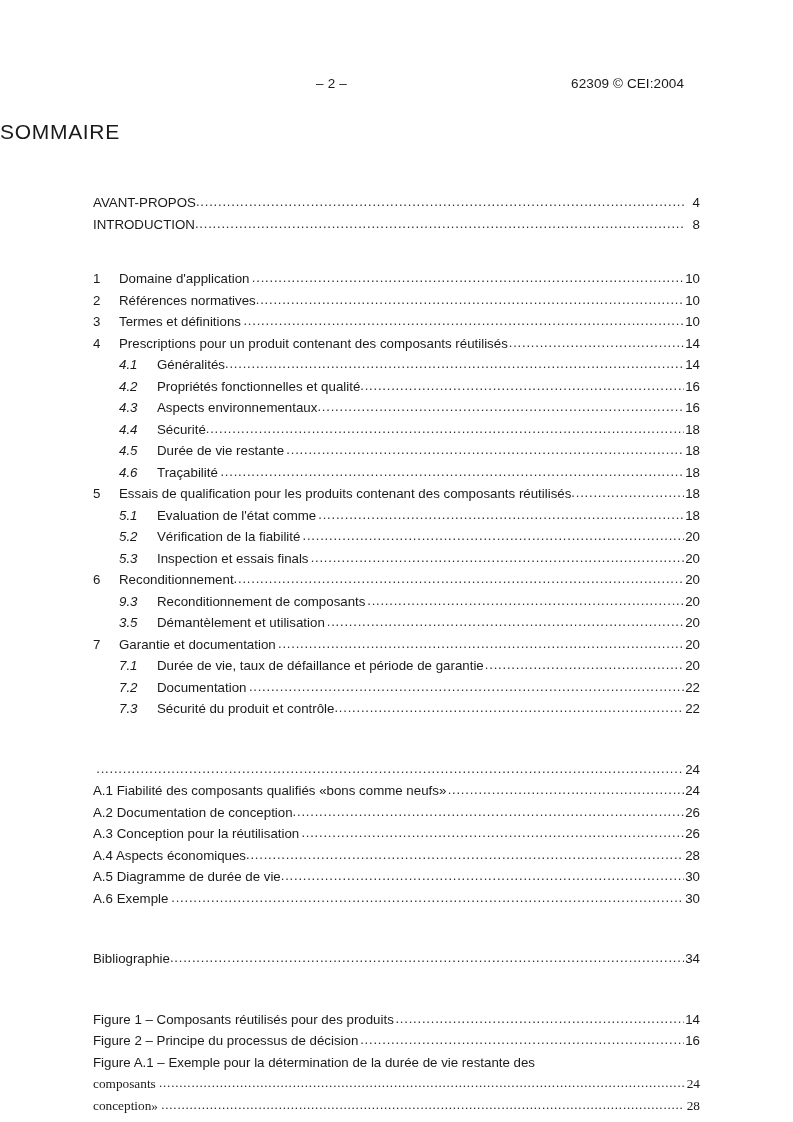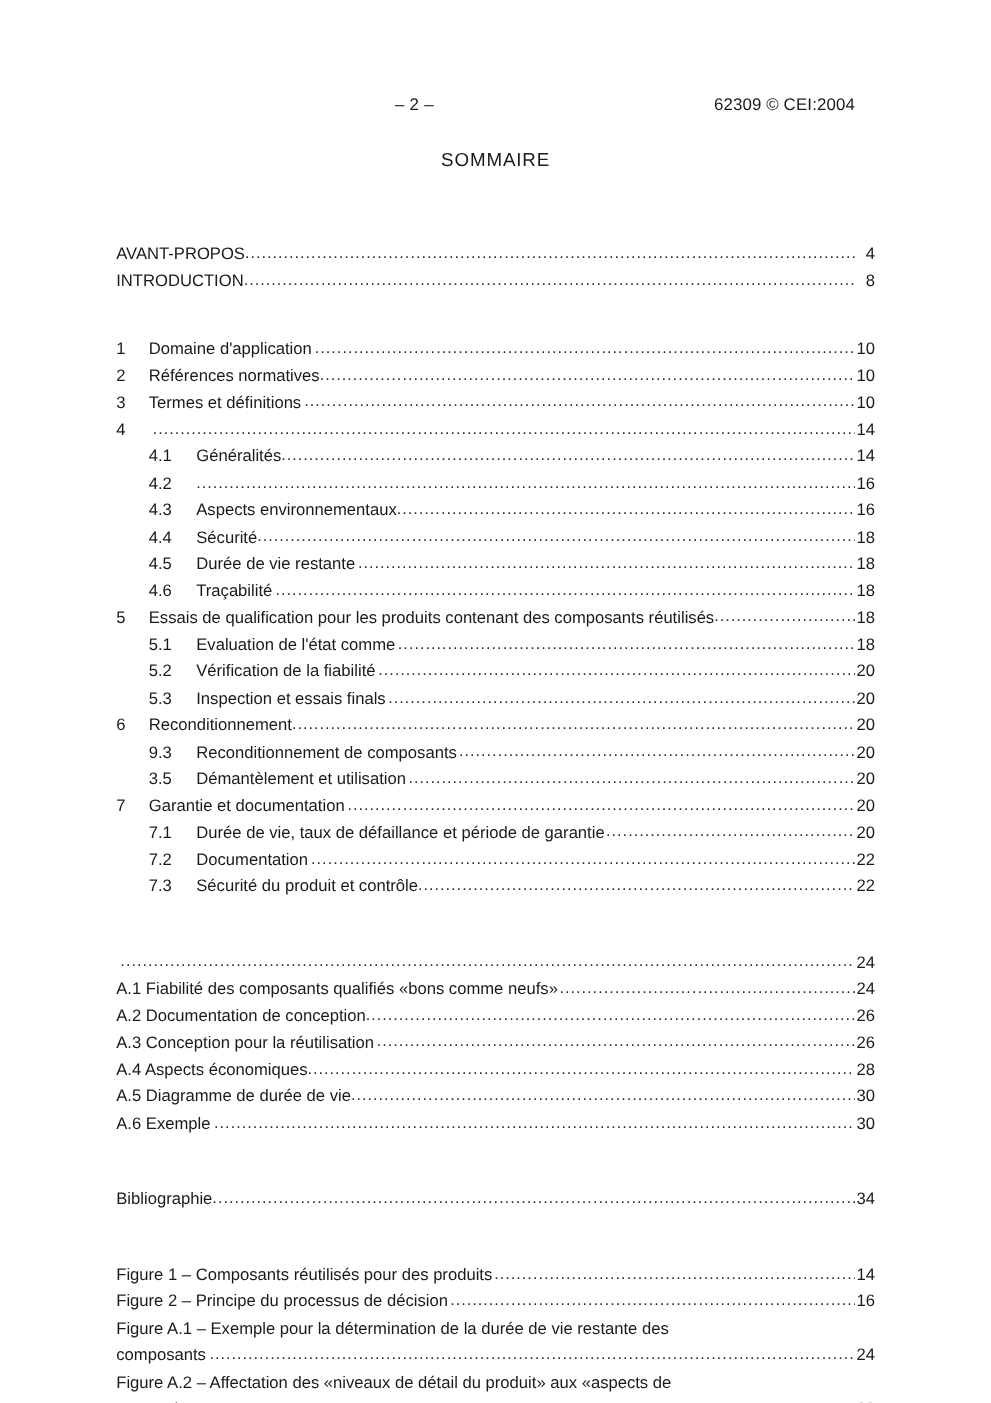"SOMMAIRE" .doc-title { font-size: 15px -> 21px; text-align: center -> none }
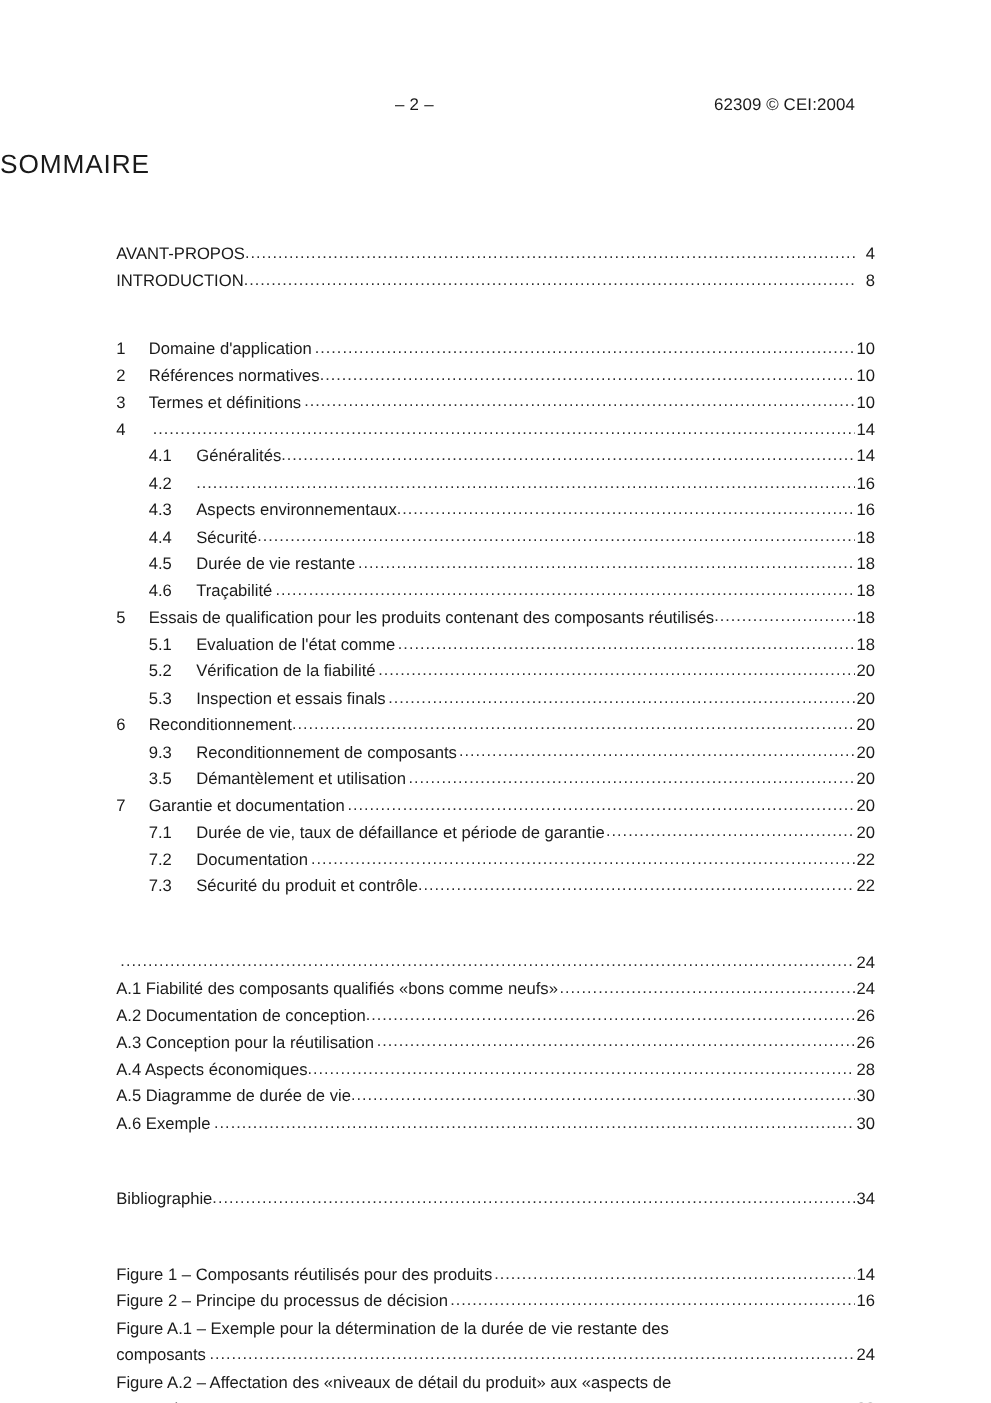"Prescriptions pour un produit contenant" span.label { html: none -> <span>Prescriptions pour un produit contenant des composants réutilisés</span> }
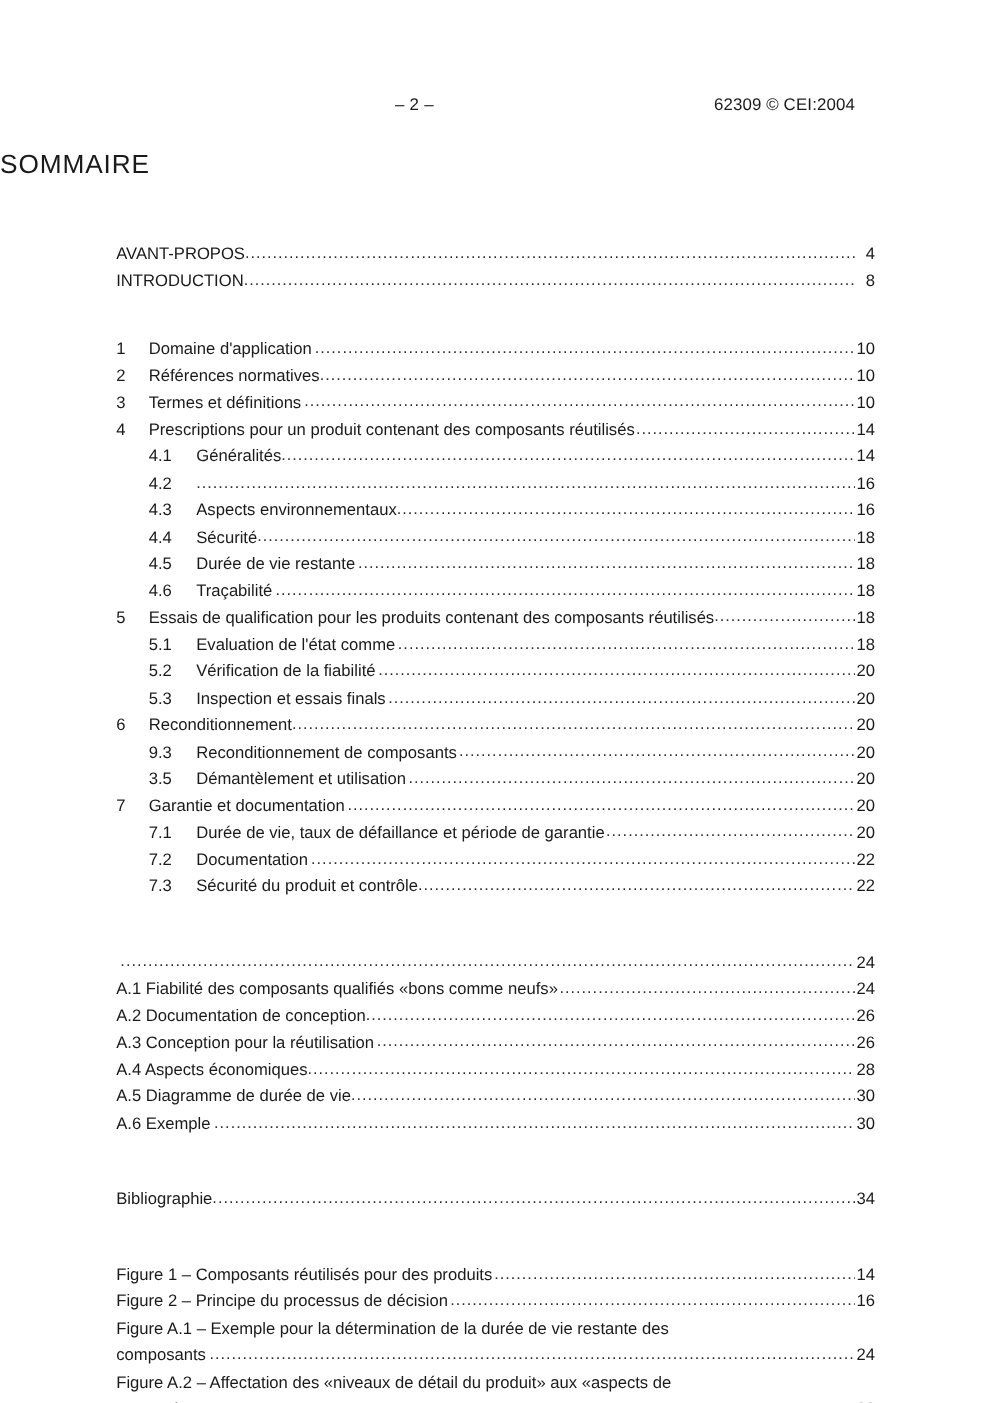"4.1" .lvl2 .num { font-style: none -> italic }
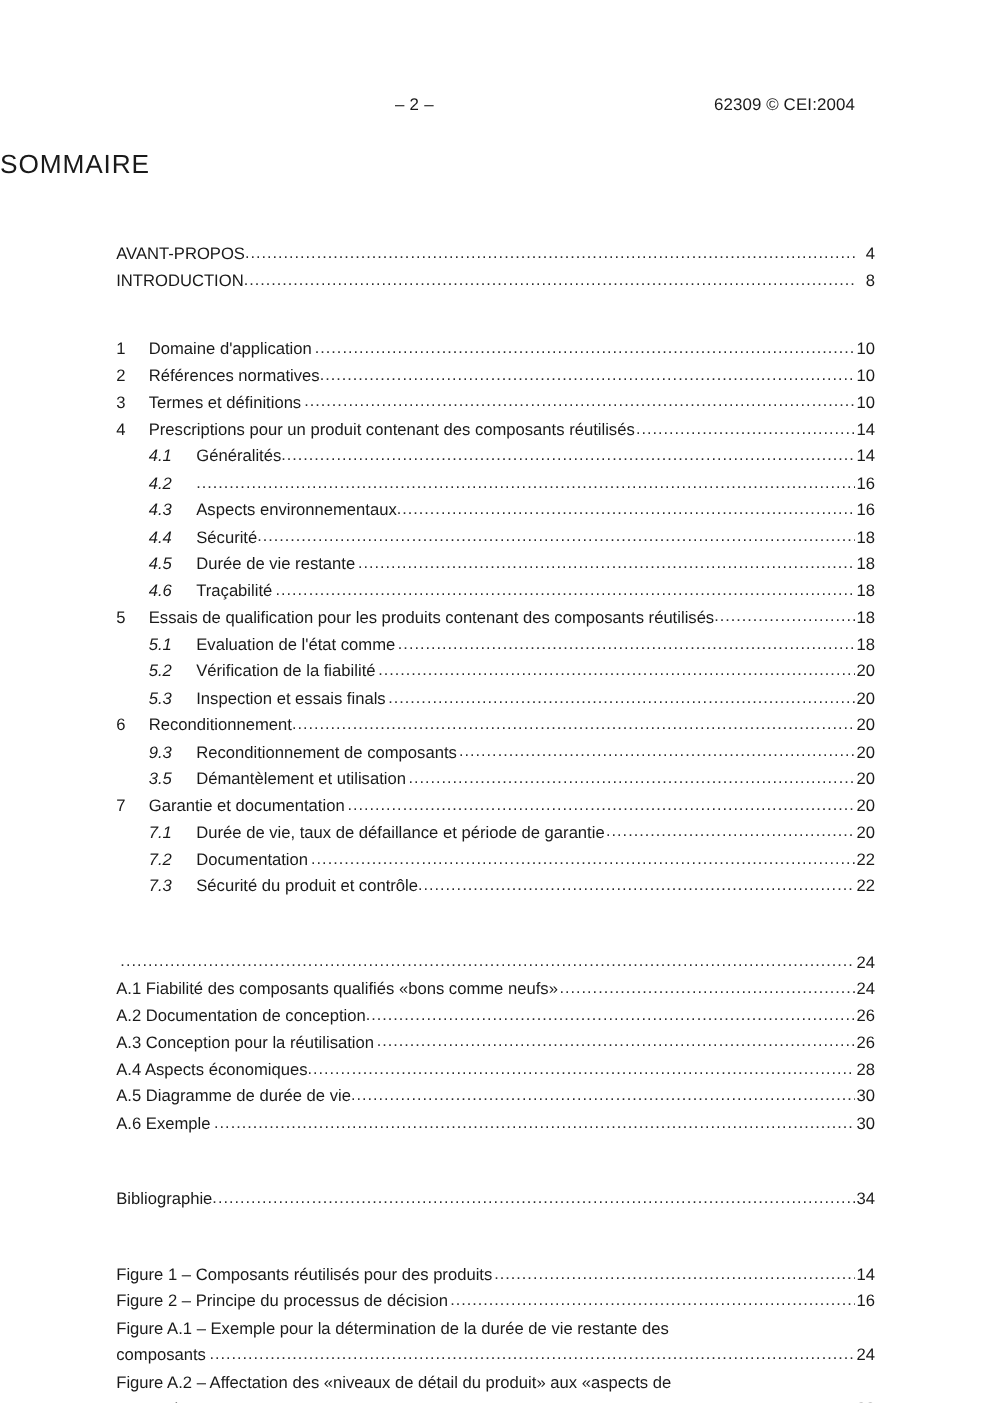"Propriétés fonctionnelles et qualité" span.label { html: none -> <span>Propriétés fonctionnelles et qualité</span> }
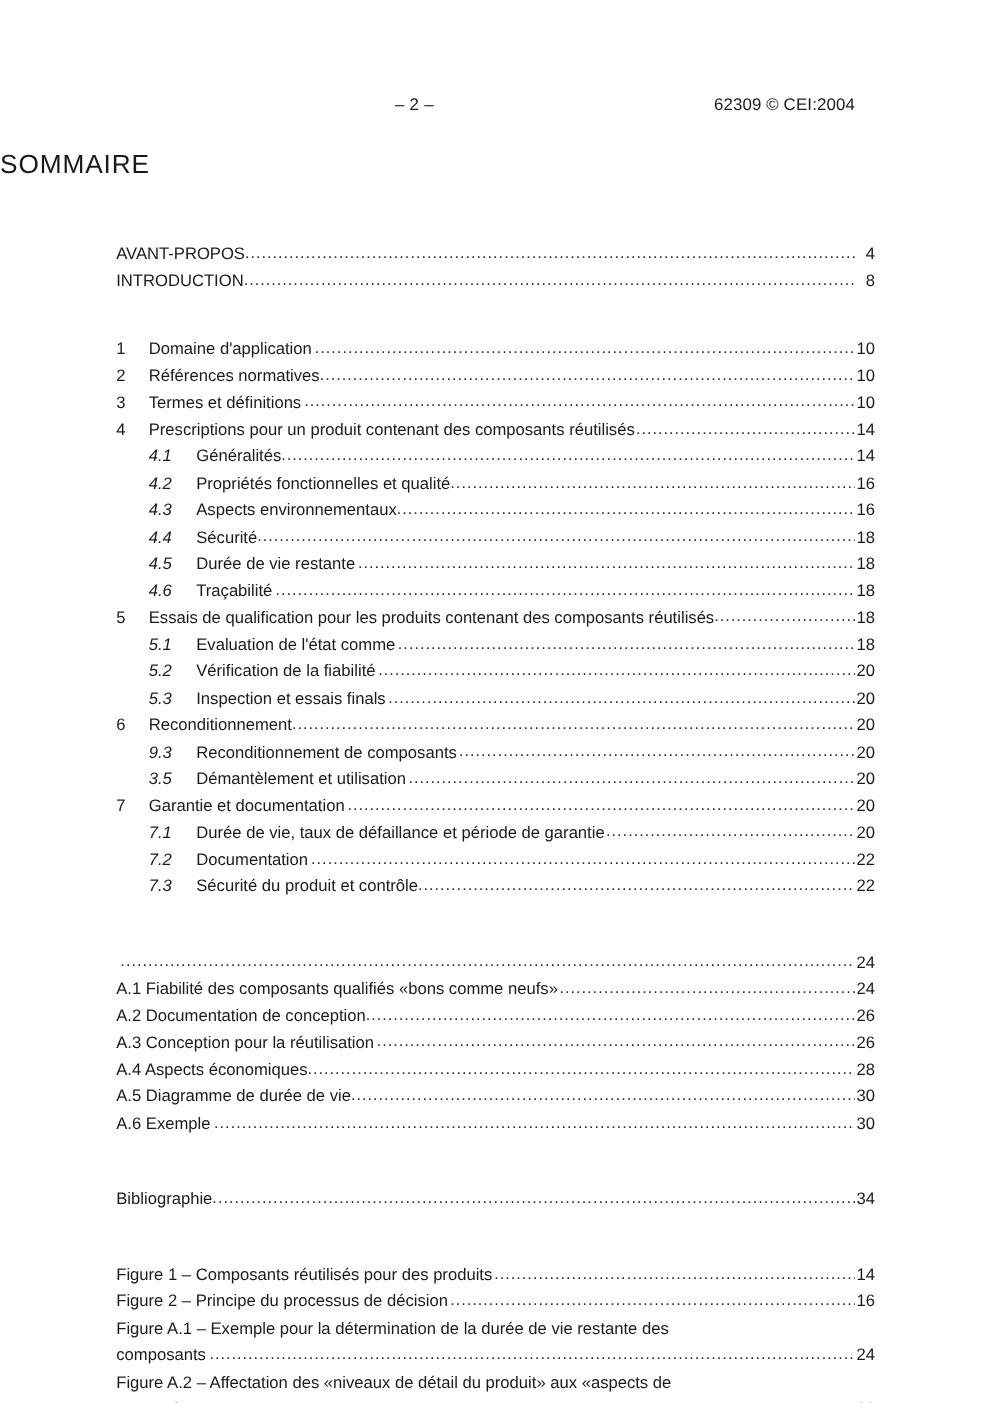"composants" .toc-wrap .second-line { font-family: none -> Liberation Serif, serif }
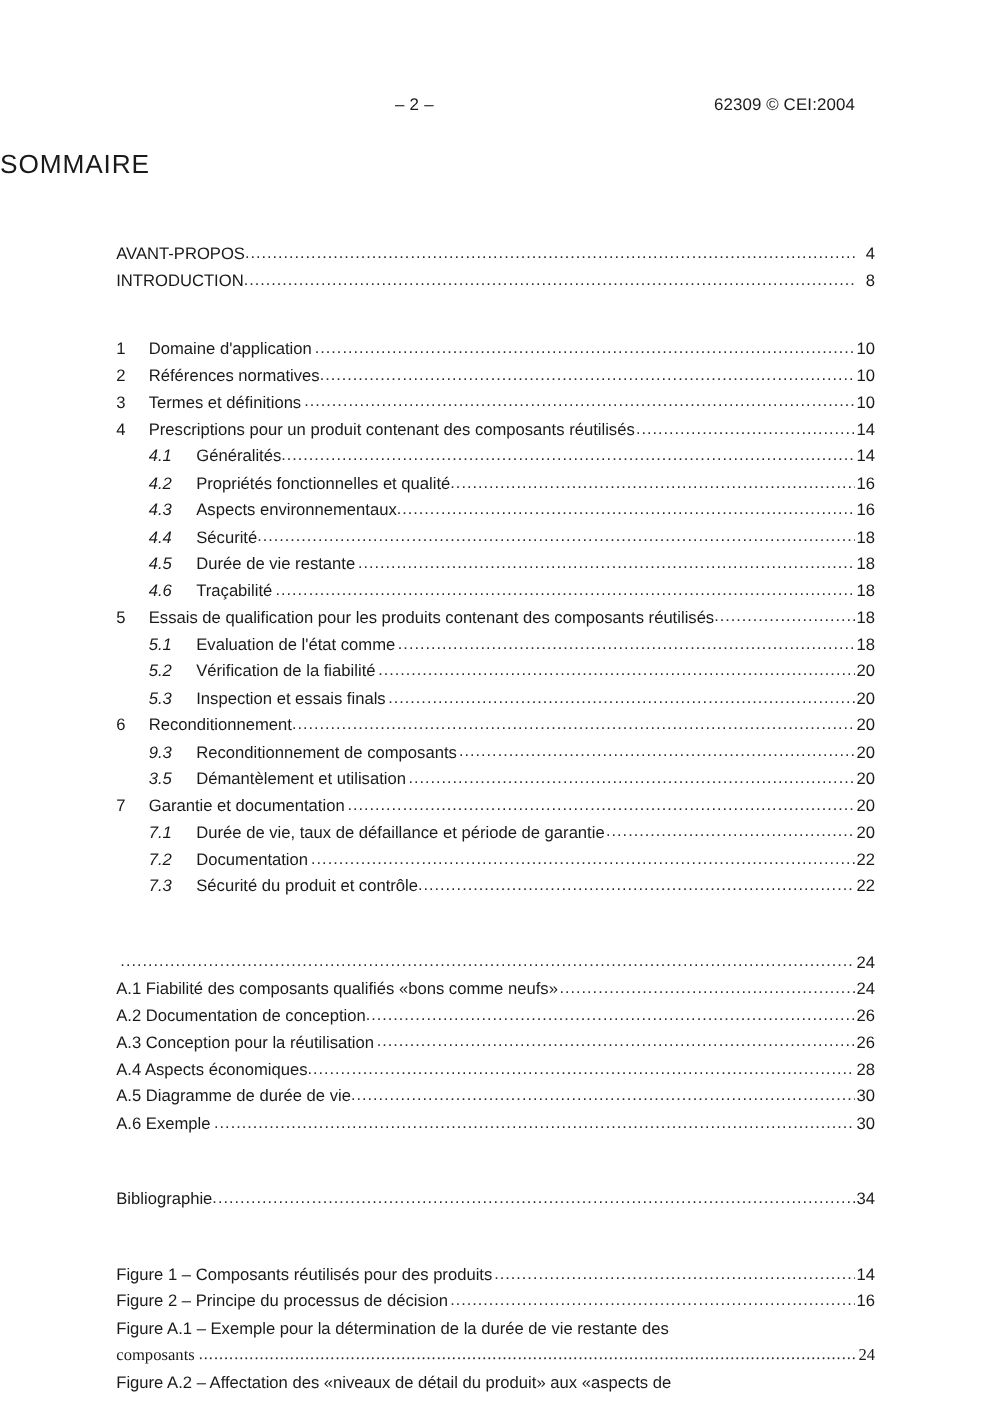"Figure A.2 – Affectation des" span.first-line { html: <span>Figure A.2 – Affectation des «niveaux de détail du produit» aux «aspects de</span> -> none }
